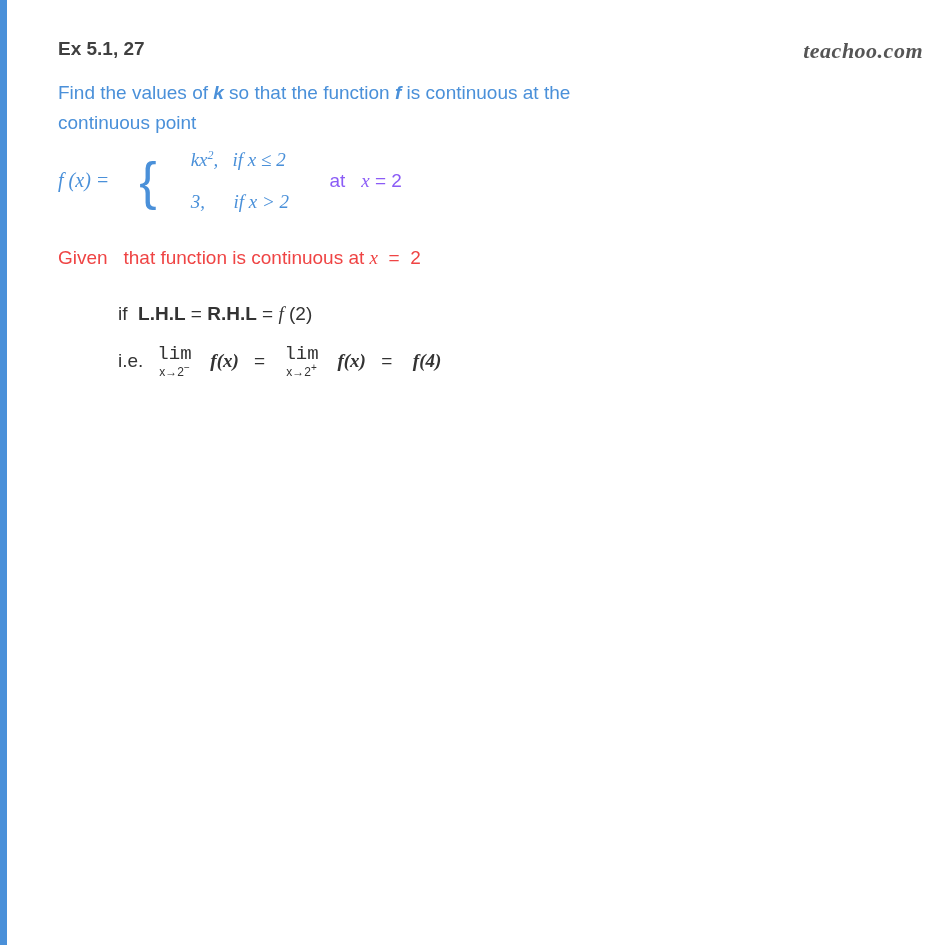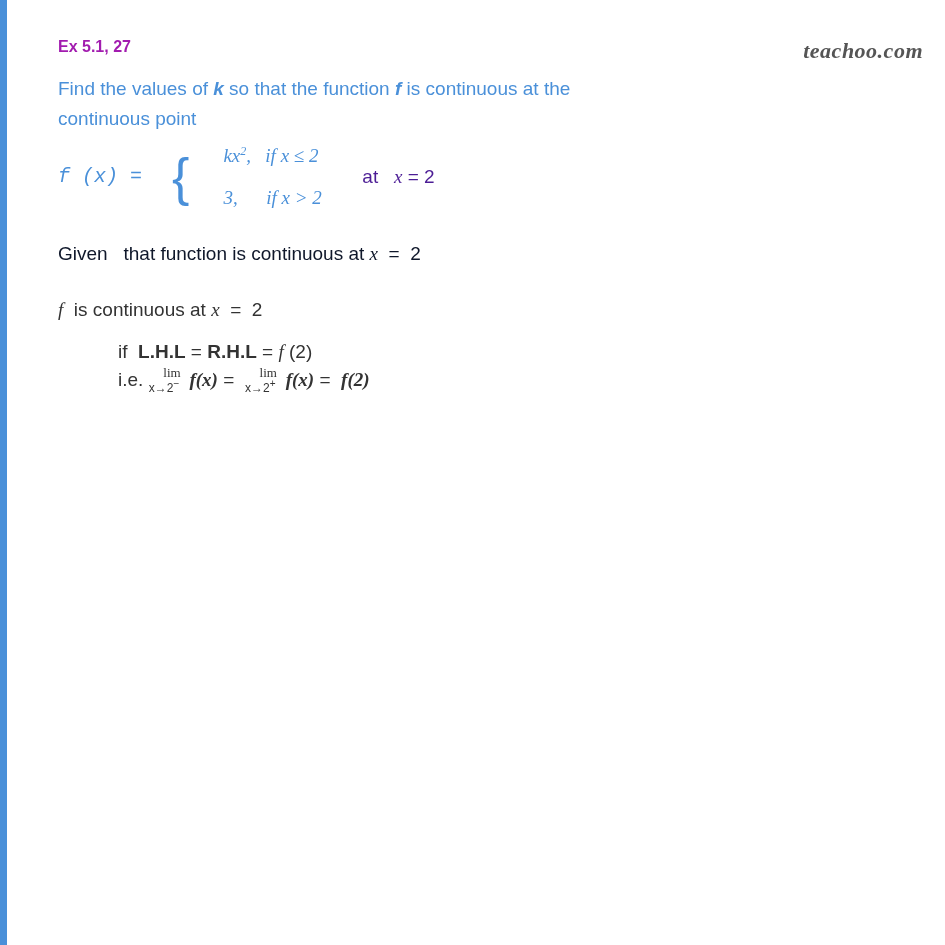"Ex 5.1, 27" .ex-title { color: #a21caf -> #404040; font-size: 16px -> 19px }
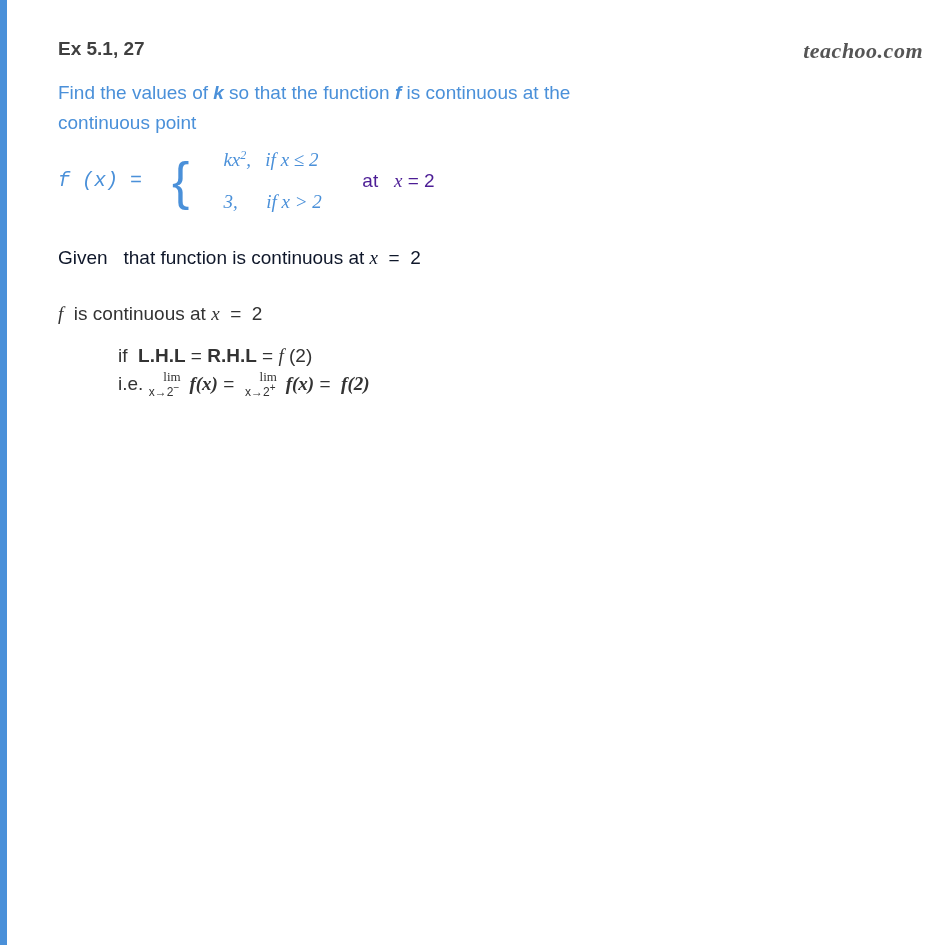"f (x) =" .func-label { font-family: Liberation Mono, monospace -> Liberation Serif, serif }
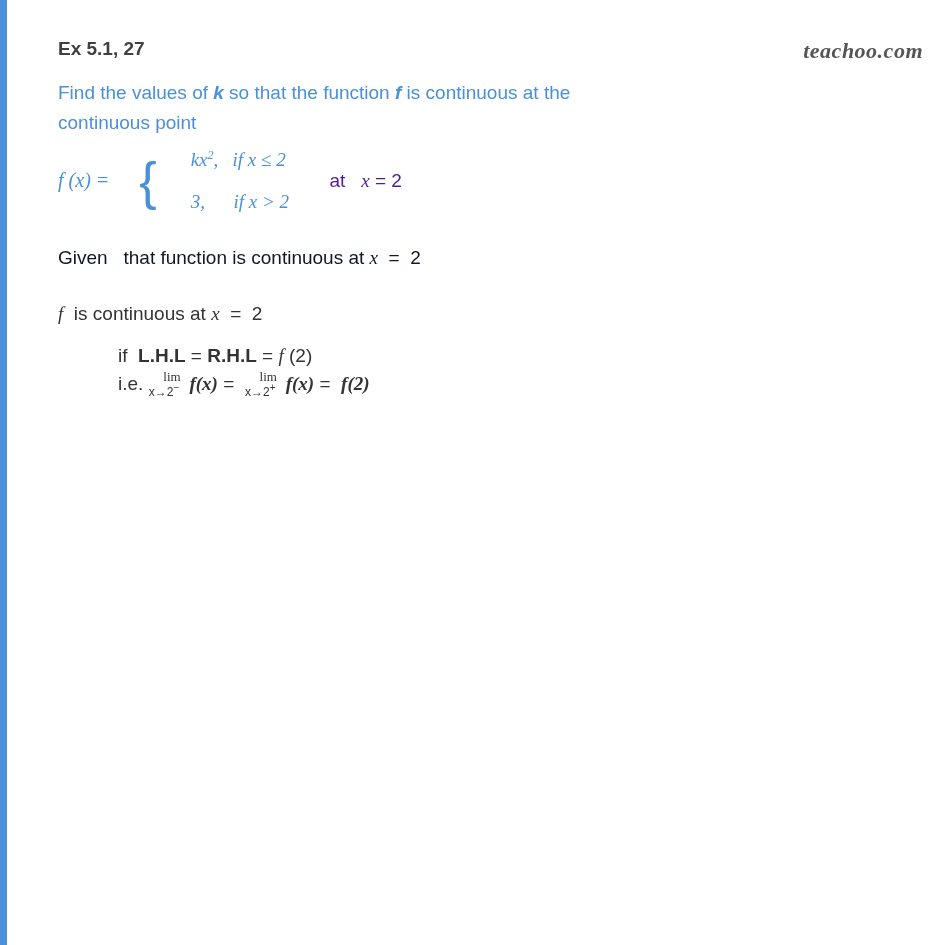"at x = 2" .at-label { color: #4c1d95 -> #8b5cf6 }
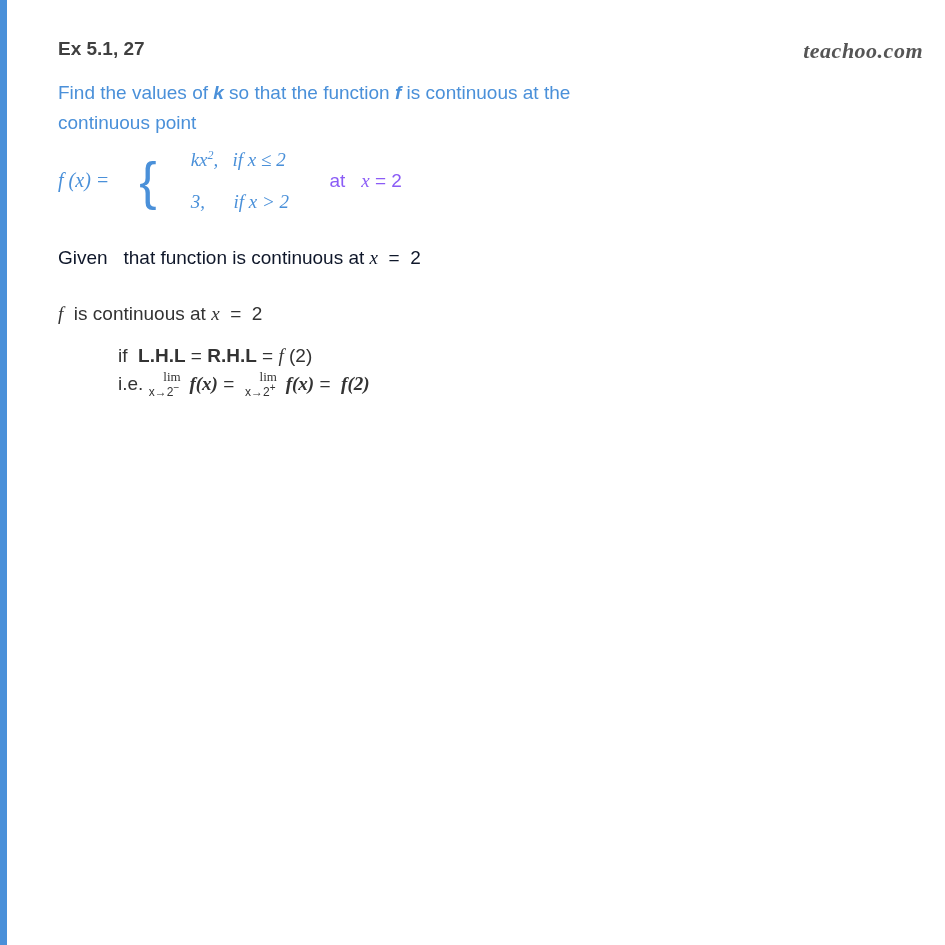"Given that function is continuous" .given-text { color: #0f172a -> #ef4444 }
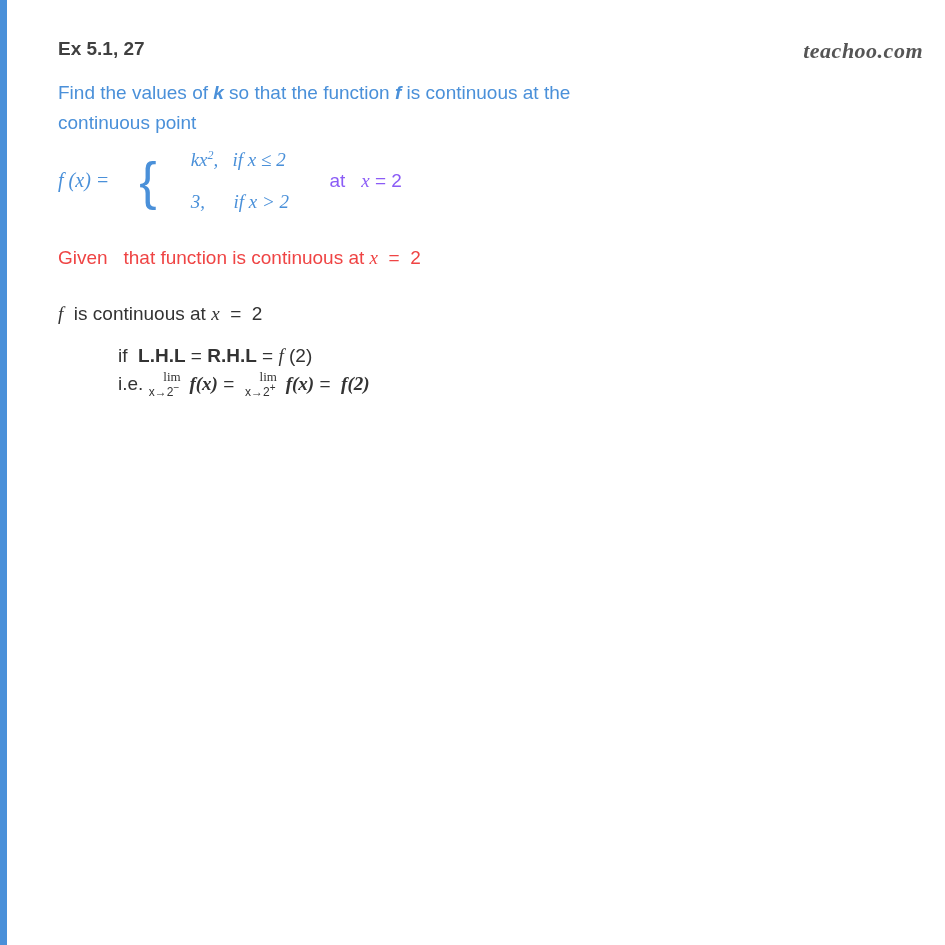"f is continuous at x" p.continuous-text { html: <p> <em>f</em> &nbsp;is continuous at <em>x</em> &nbsp;= &nbsp;2 </p> -> none }
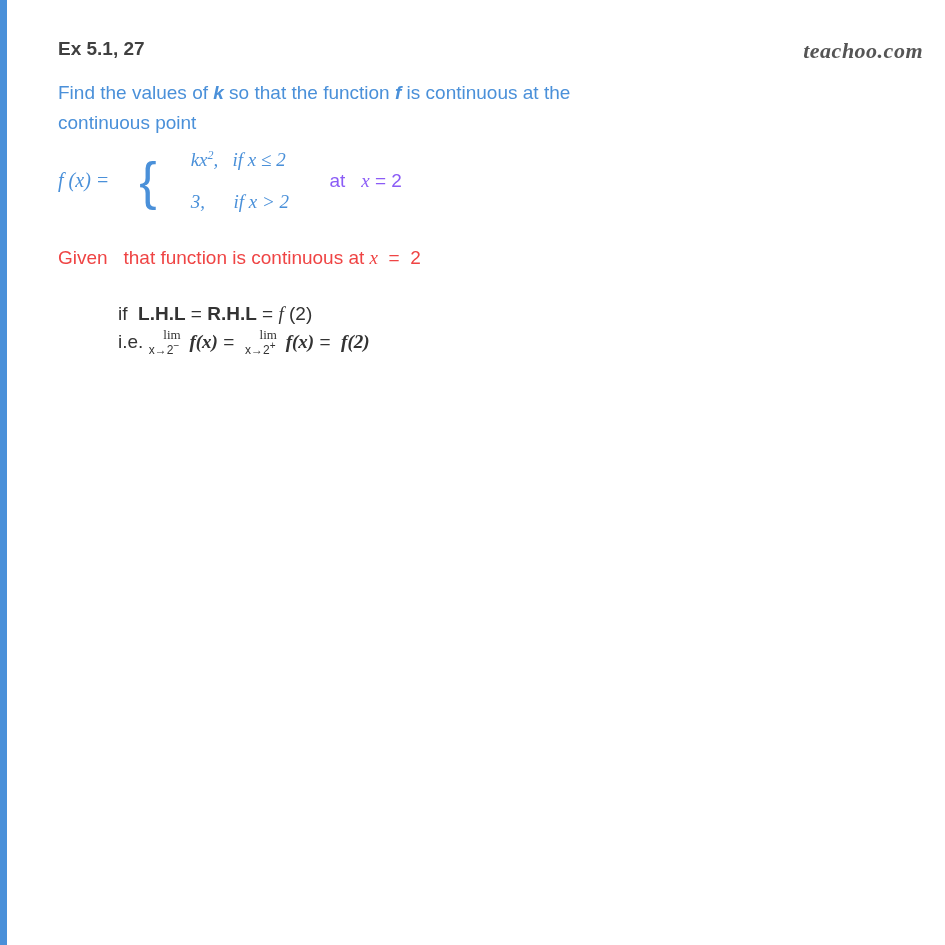"if L.H.L = R.H.L =" .if-line { margin-bottom: 2px -> 18px }
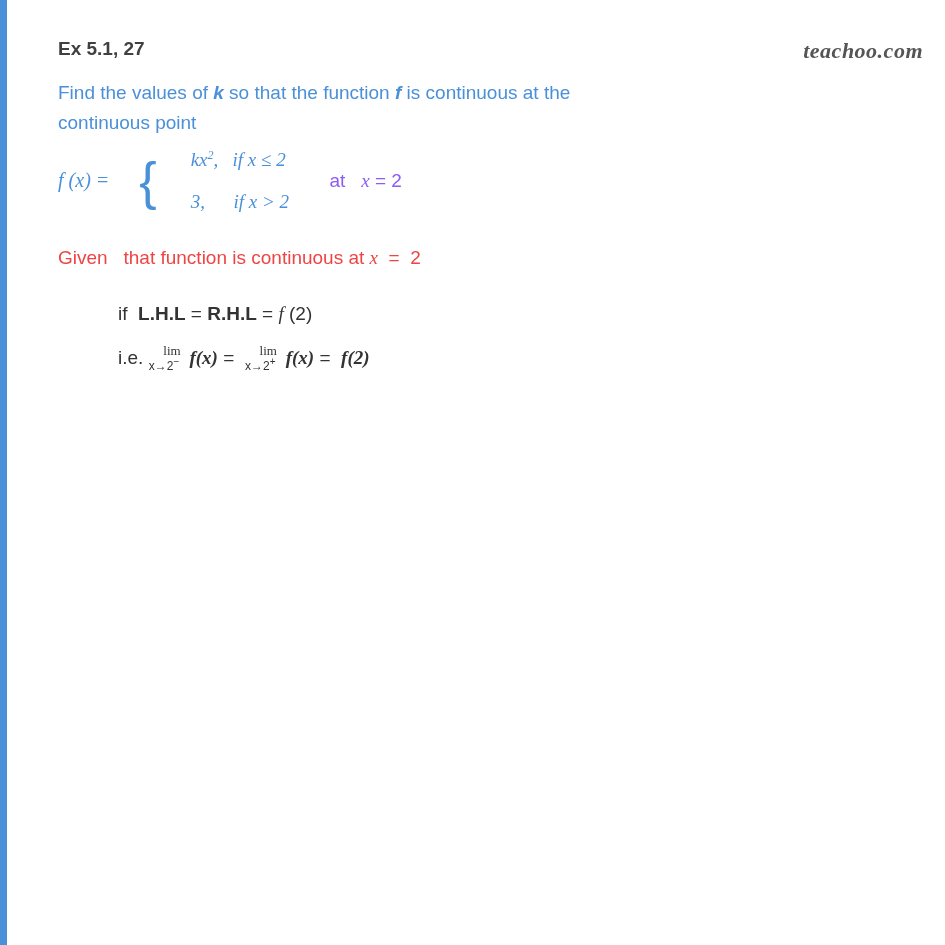"i.e." .ie-line { gap: 0 -> 10px }
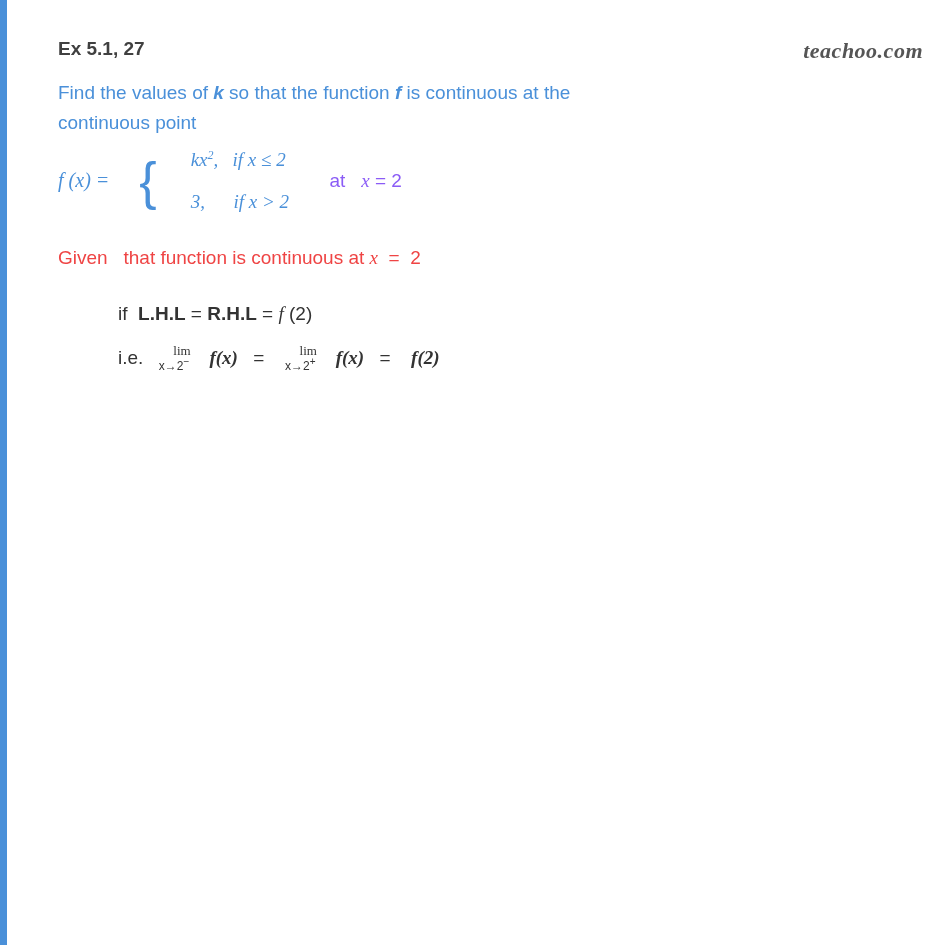"lim" .lim-top { font-family: Liberation Serif, serif -> Liberation Mono, monospace; font-size: 13px -> 19px; margin-left: 16px -> none }
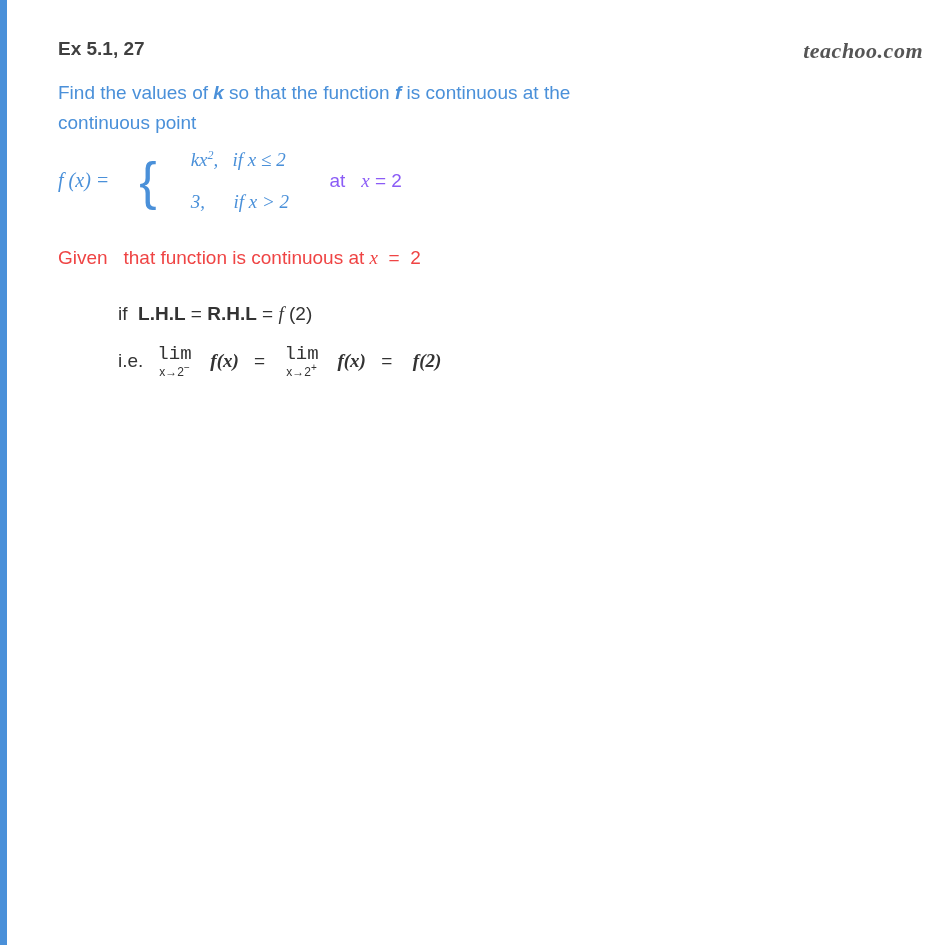"f(2)" span.math-italic { text: 2 -> 4 }
